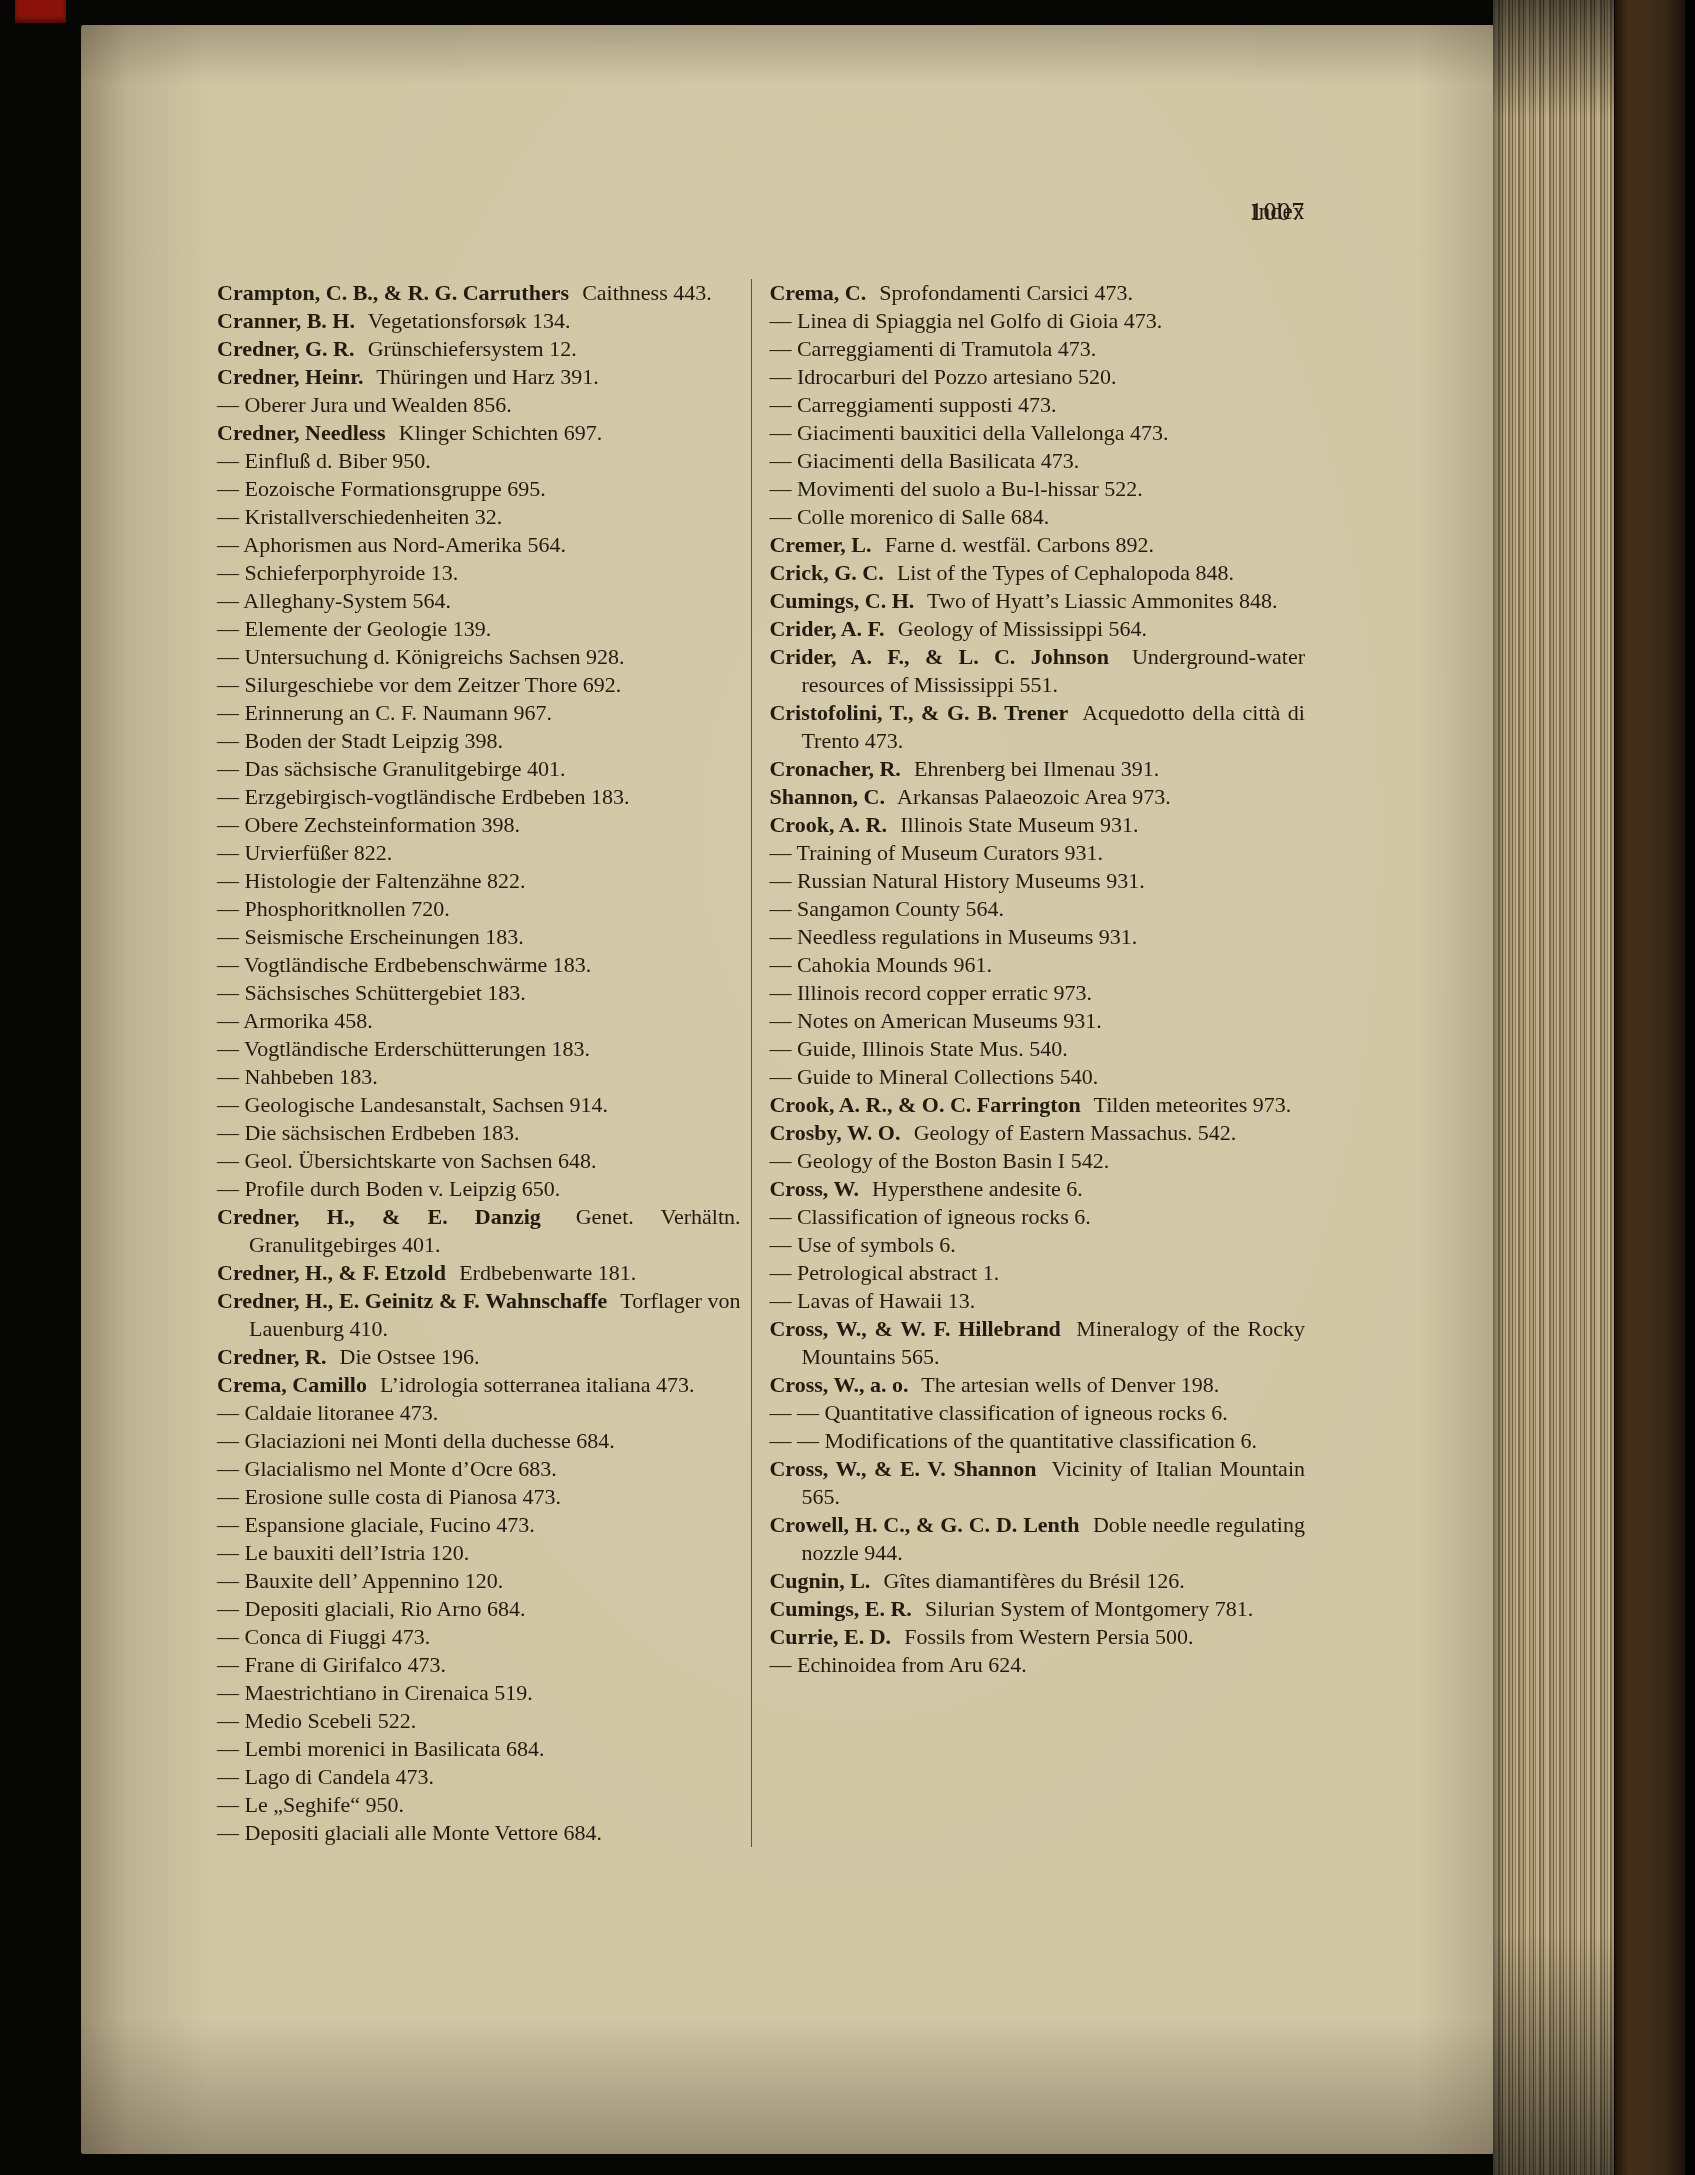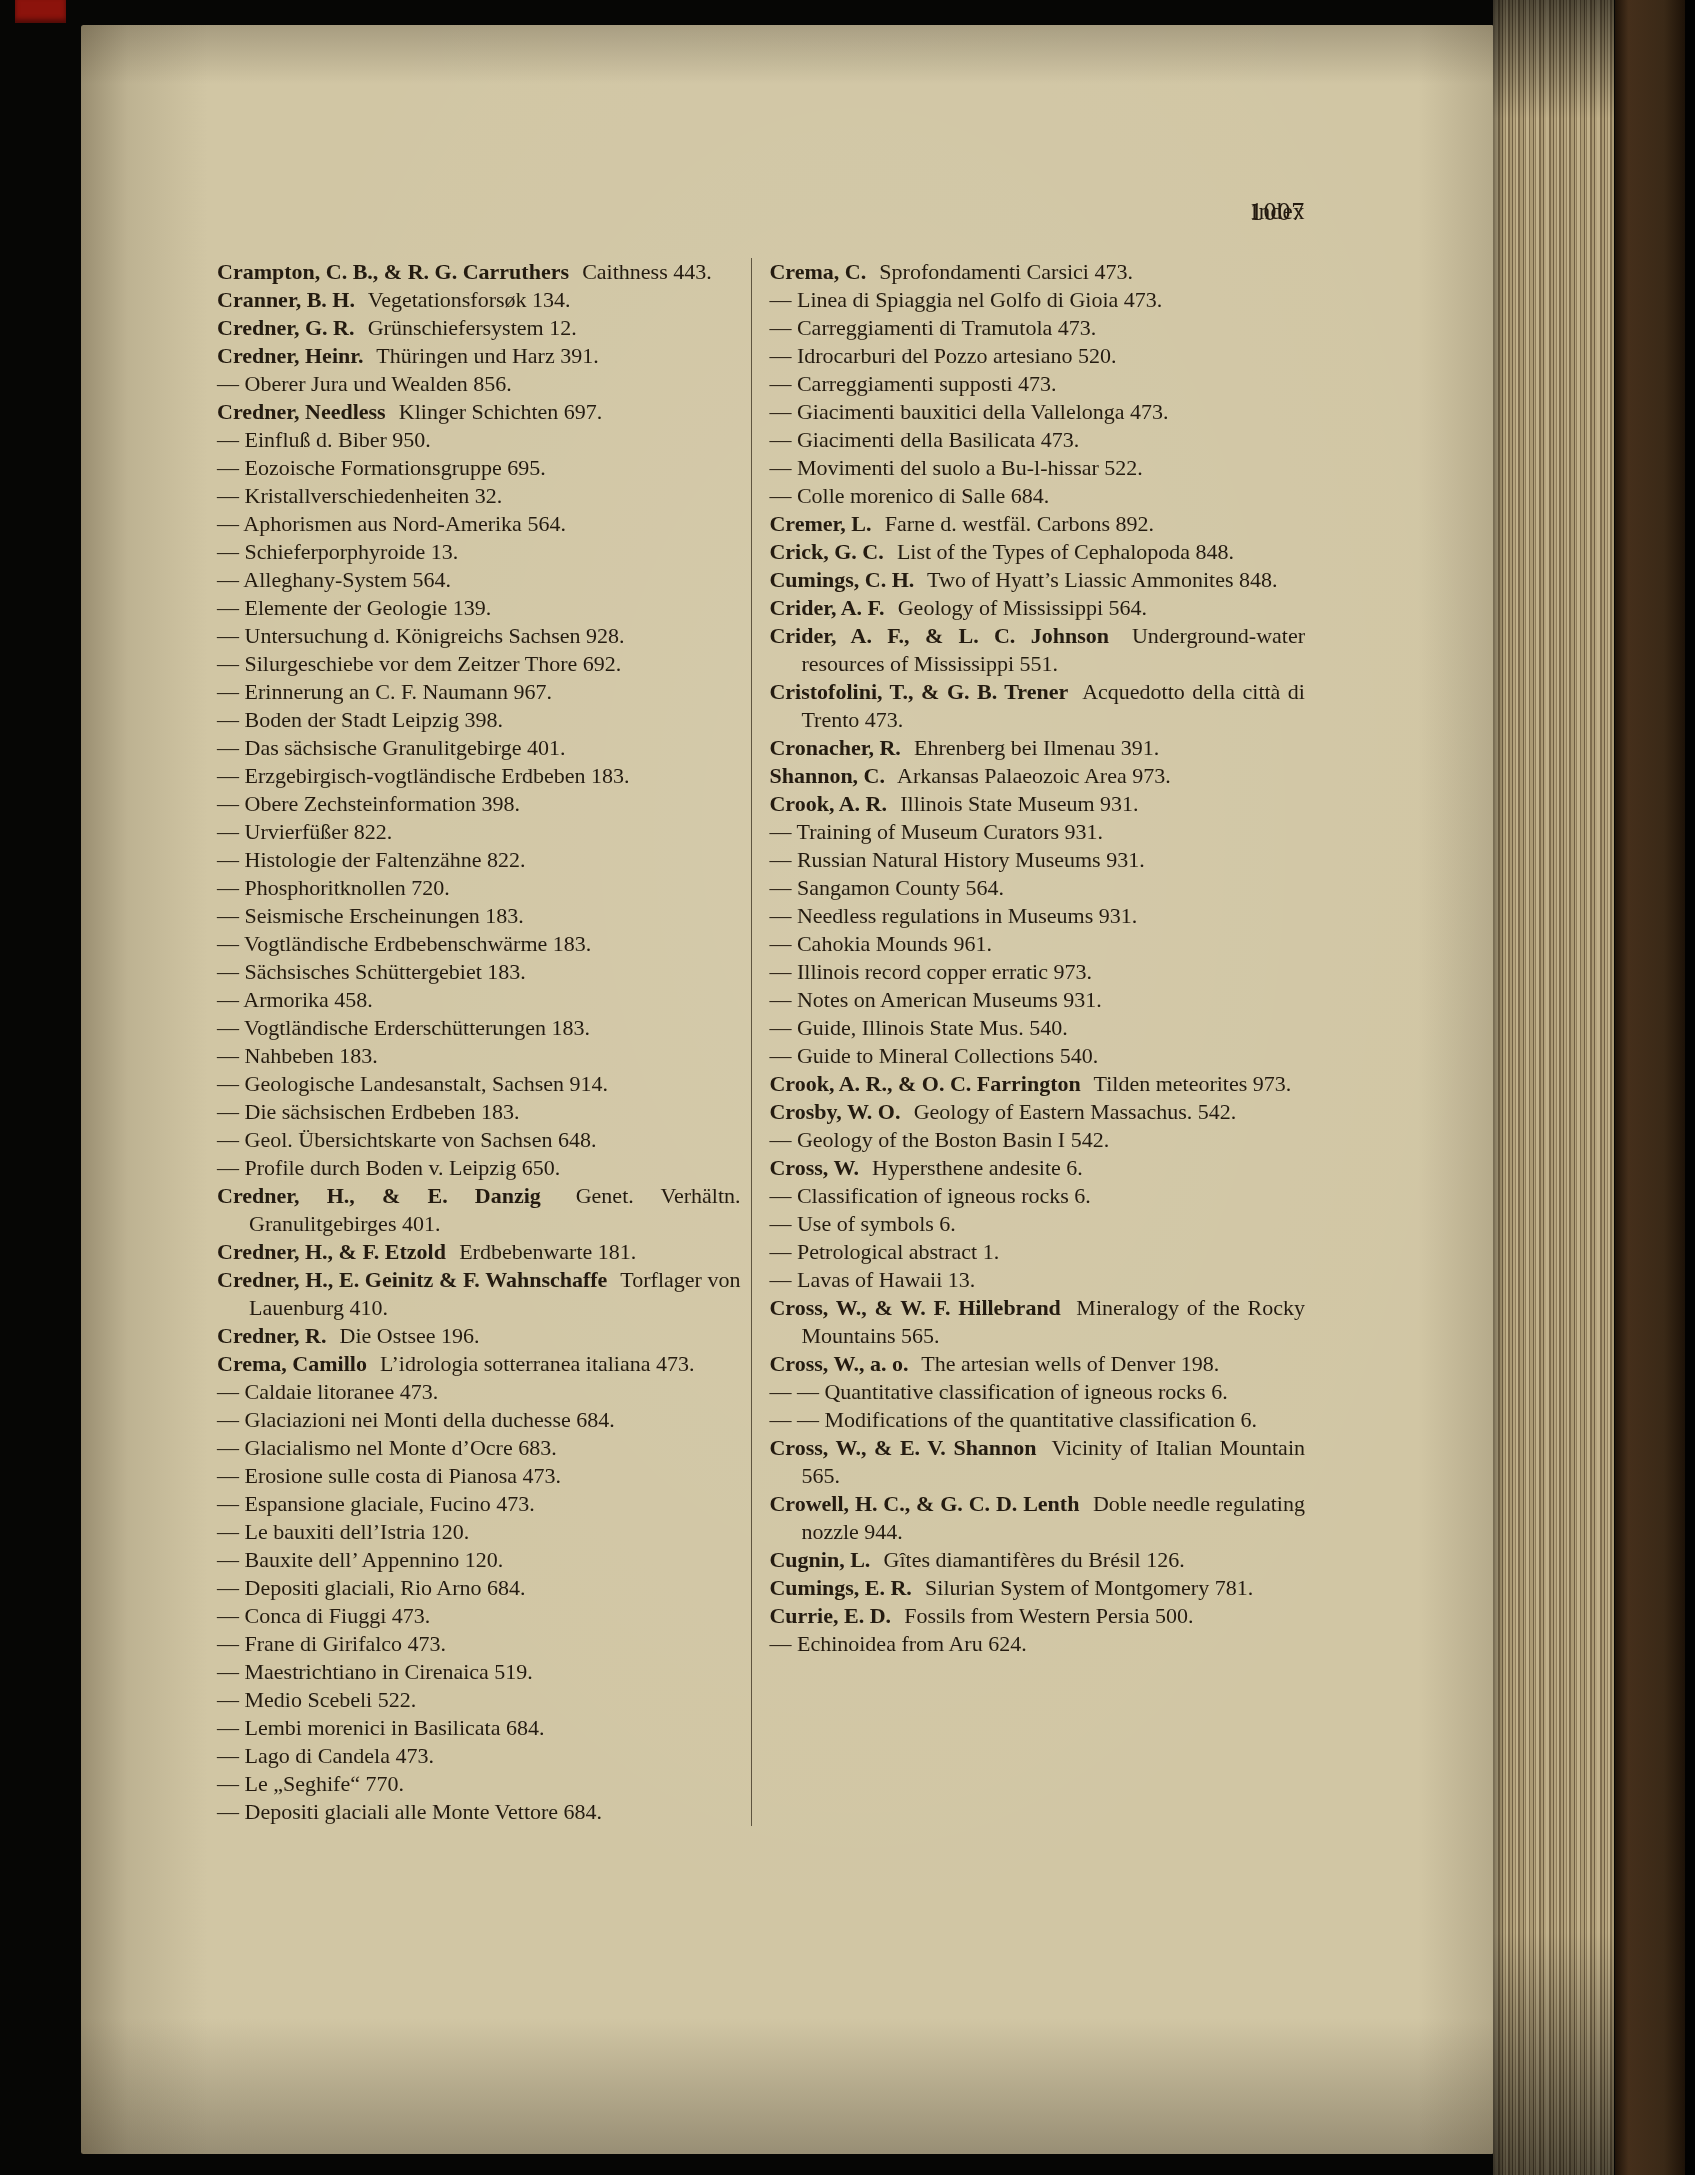"Crampton, C. B., & R." .columns { top: 233px -> 254px }
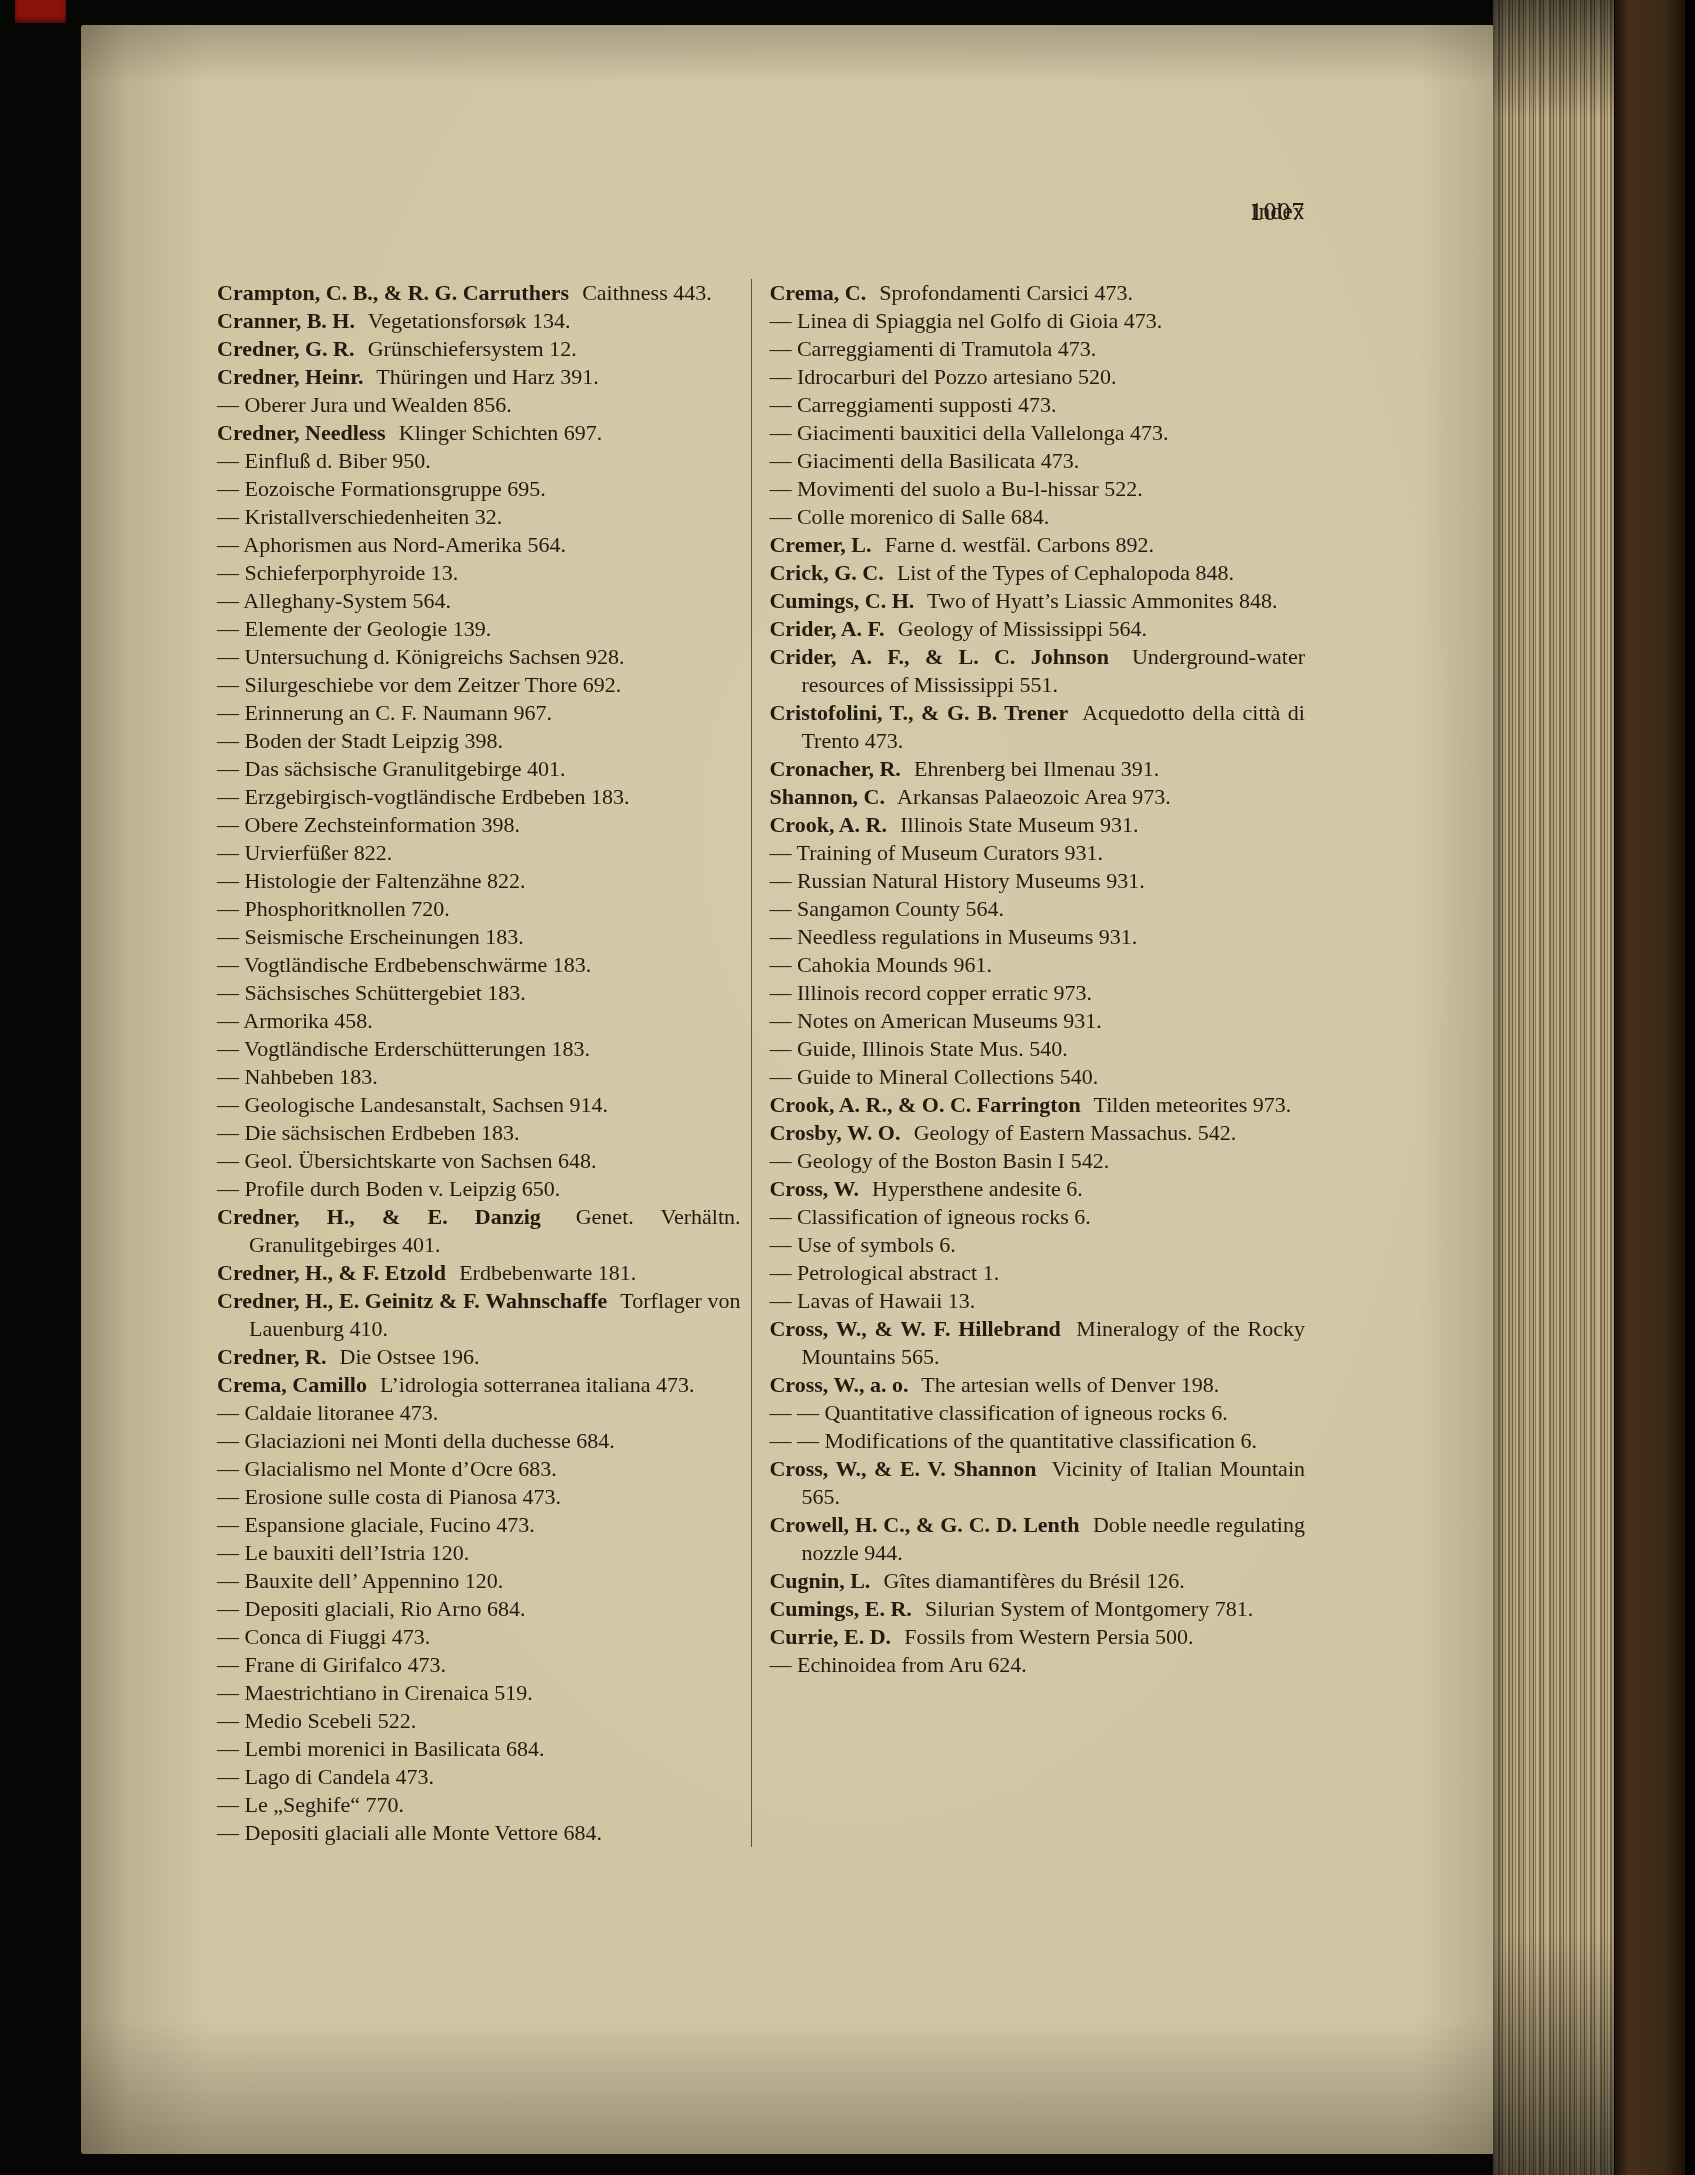"— Le „Seghife“ 770." p.entry { text: 770 -> 950 }
